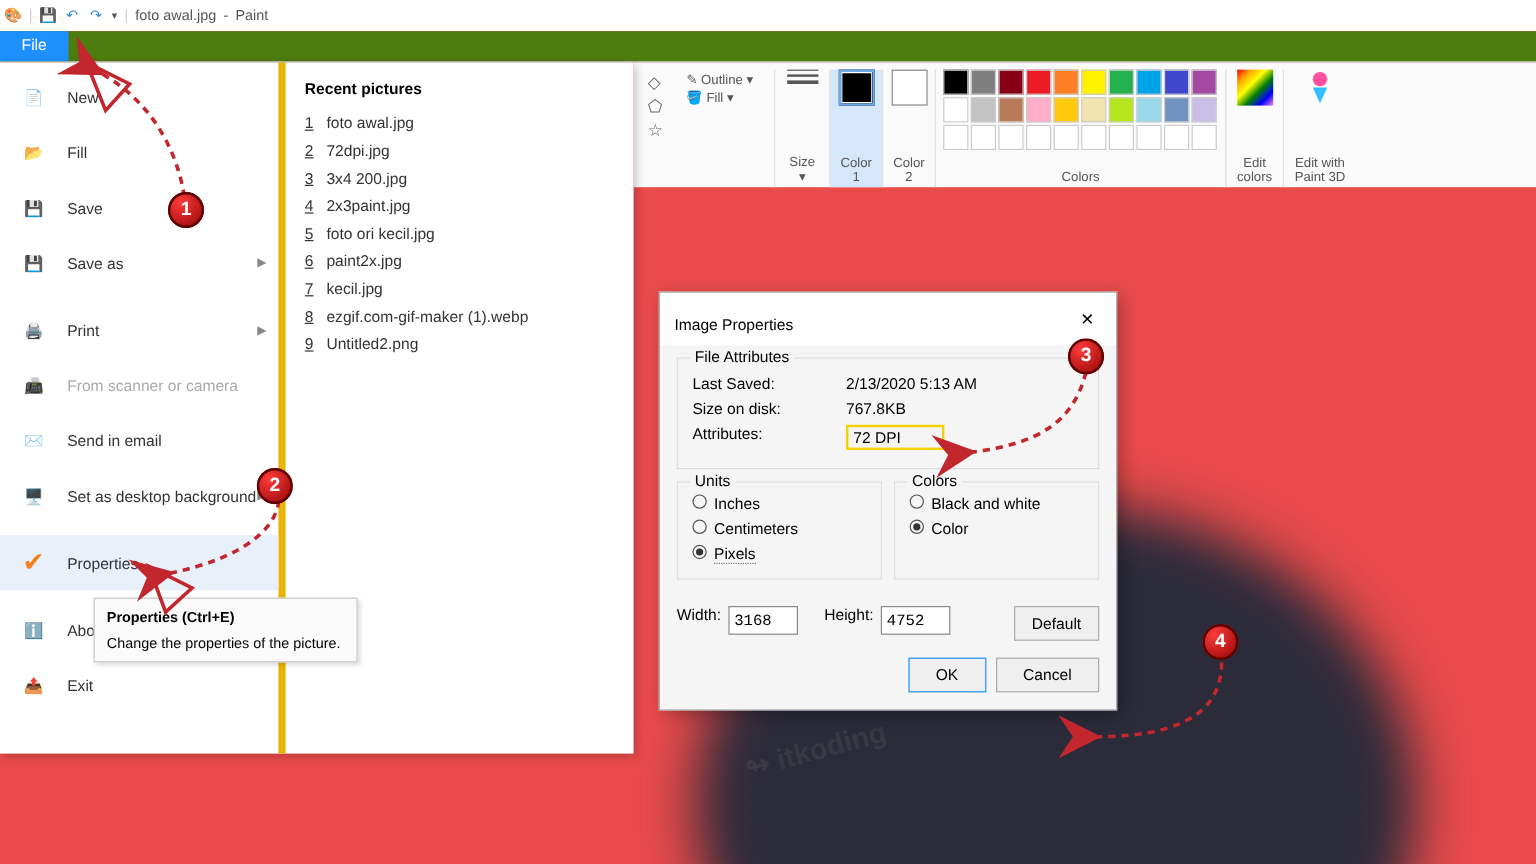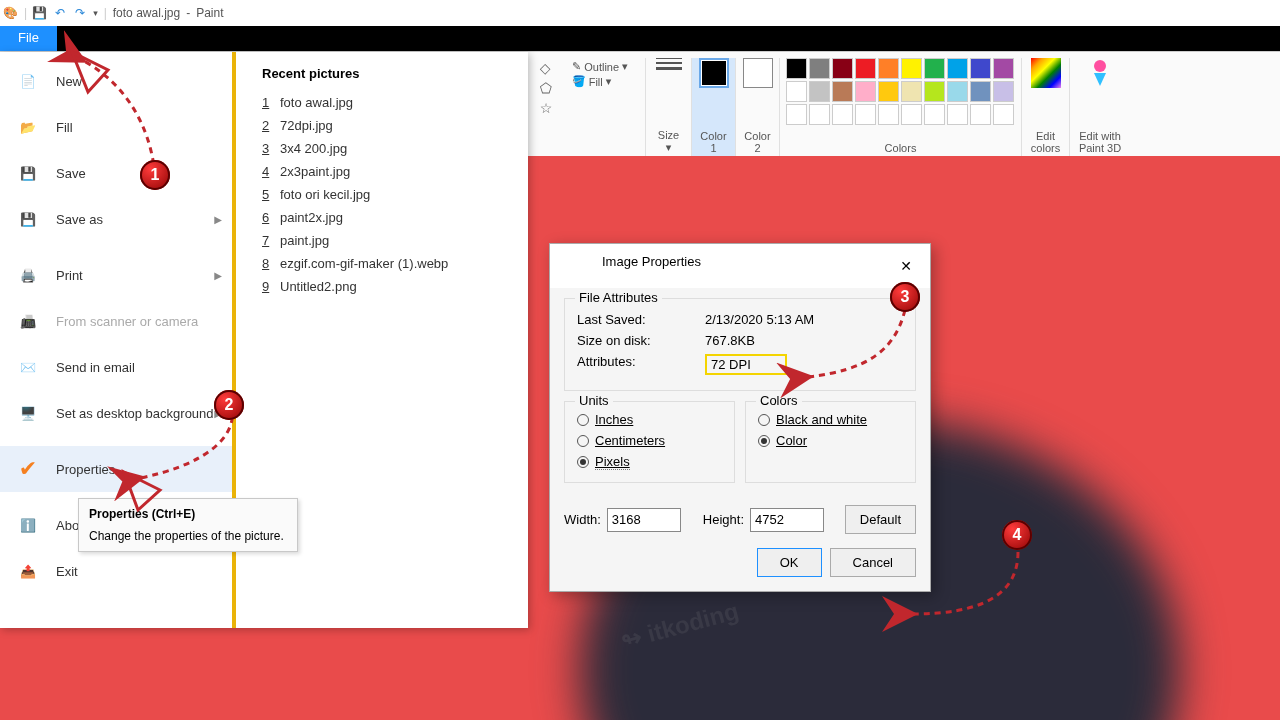"File" .menubar { background: #000000 -> #4d7c0f }
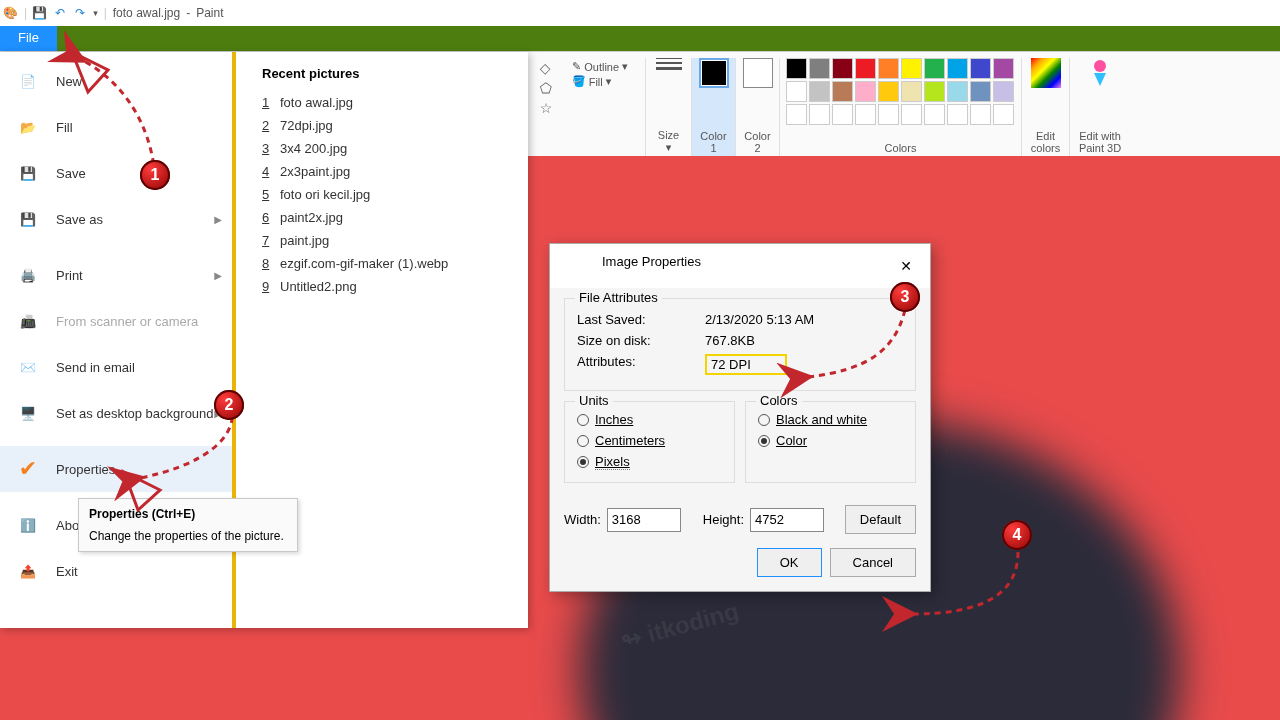"Recent pictures" .fm-right { border-left: 4px solid #eab308 -> 6px solid #eab308; padding: 10px 26px -> 10px 16px }
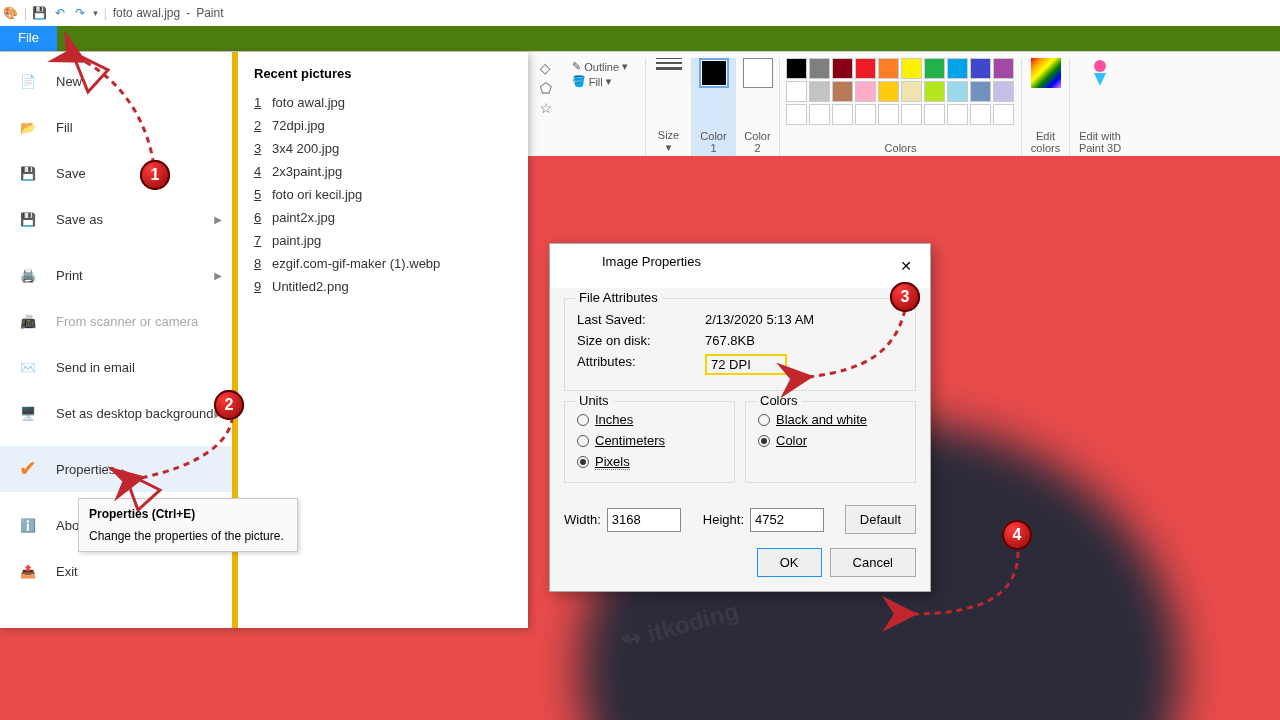"paint.jpg" span { text: paint.jpg -> kecil.jpg }
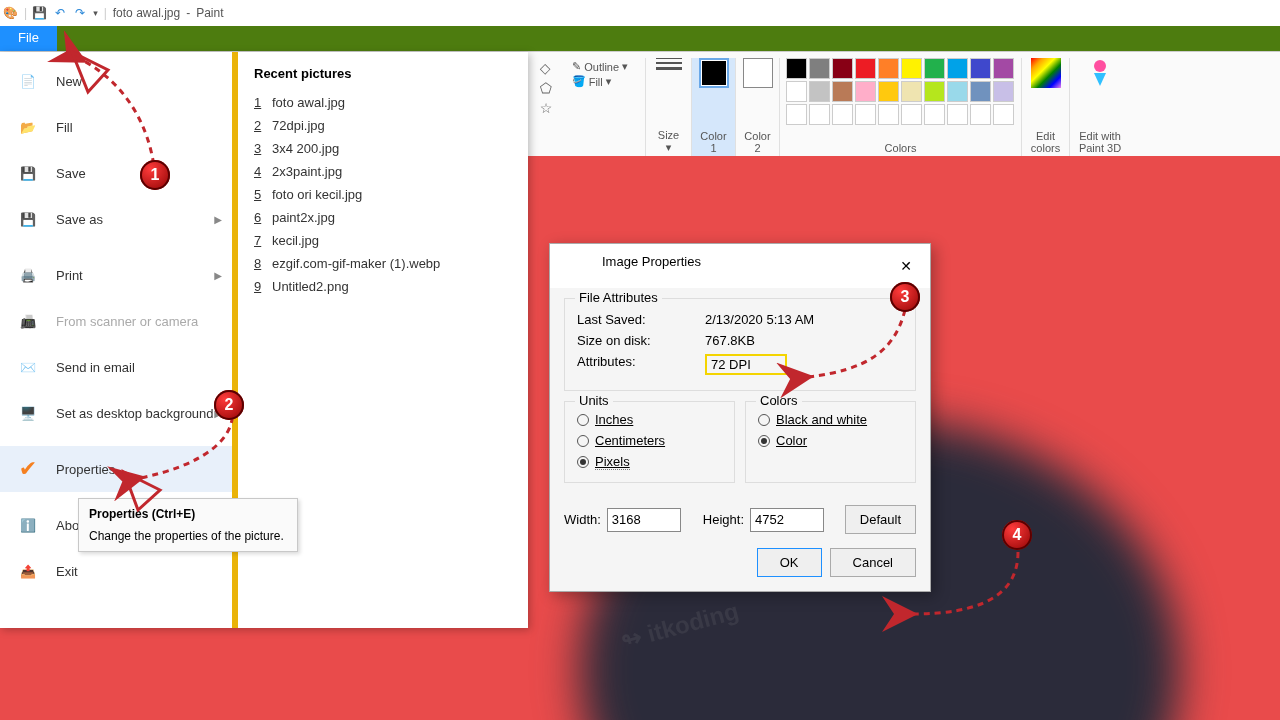"Image Properties" .dlg-title { align-items: flex-start -> flex-end; margin-left: 40px -> none }
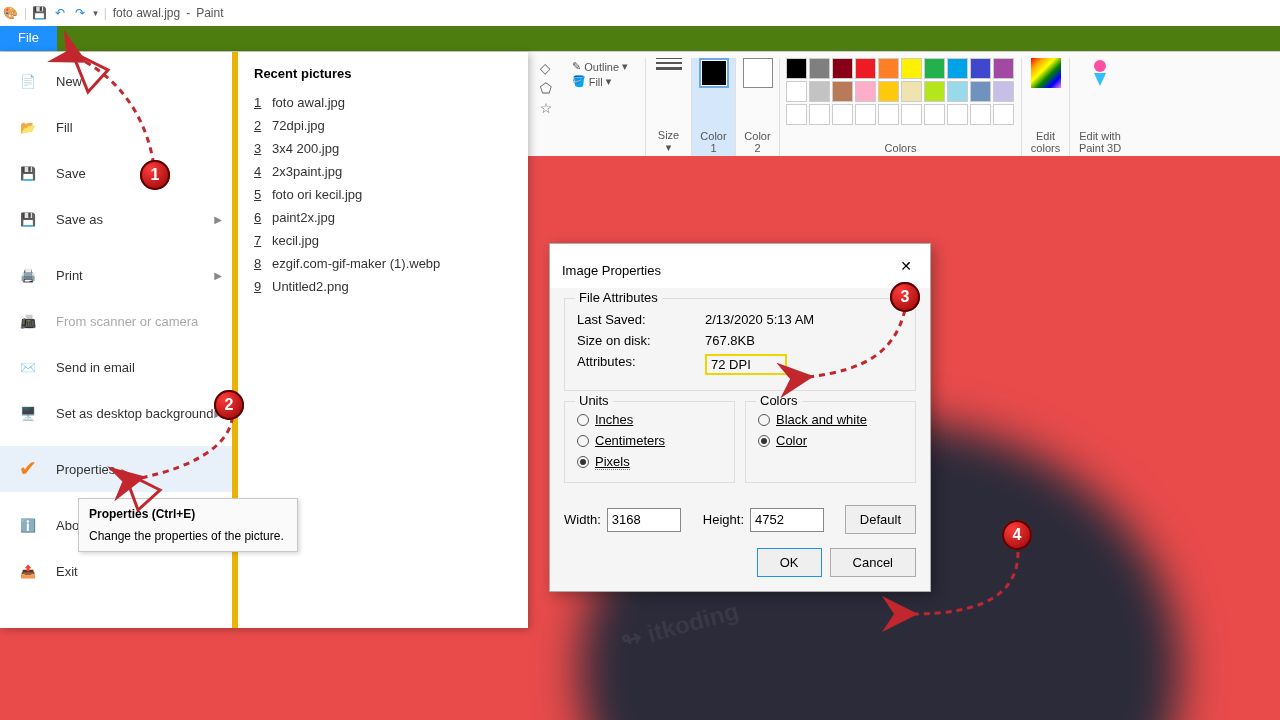"Inches" .radio { align-items: center -> none; text-decoration: underline -> none }
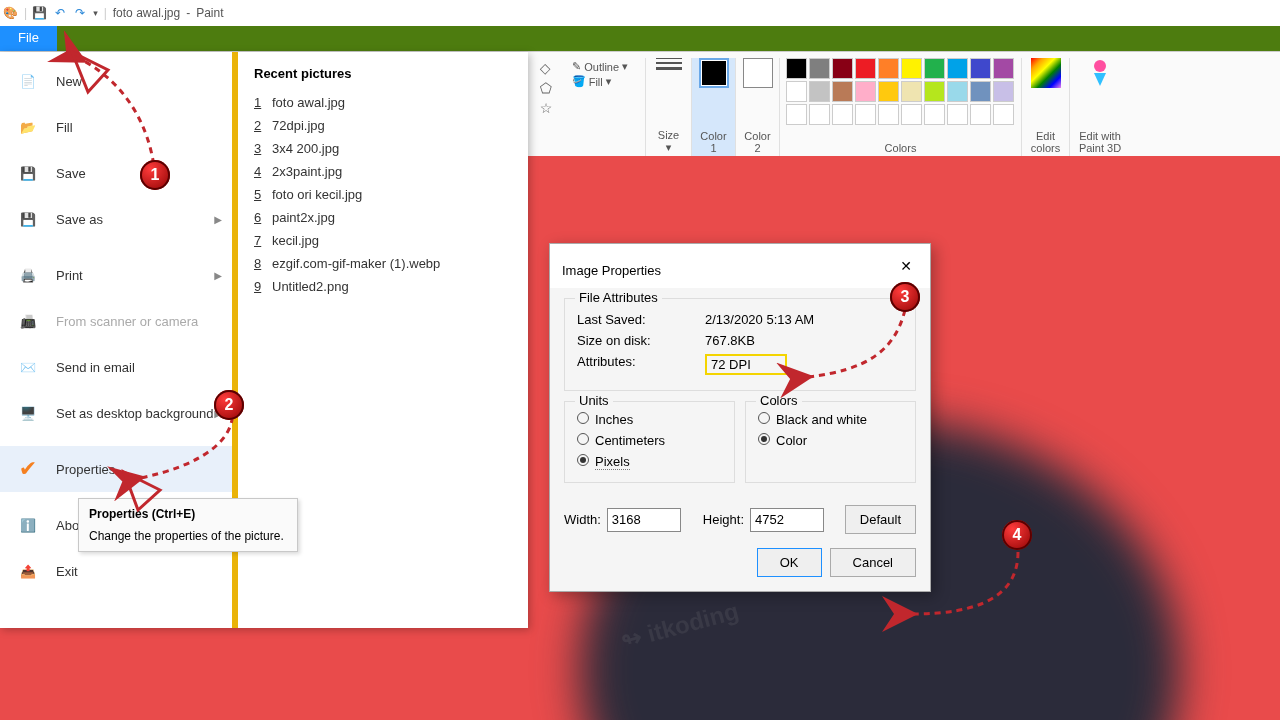"Width:" .dim-row { align-items: center -> none }
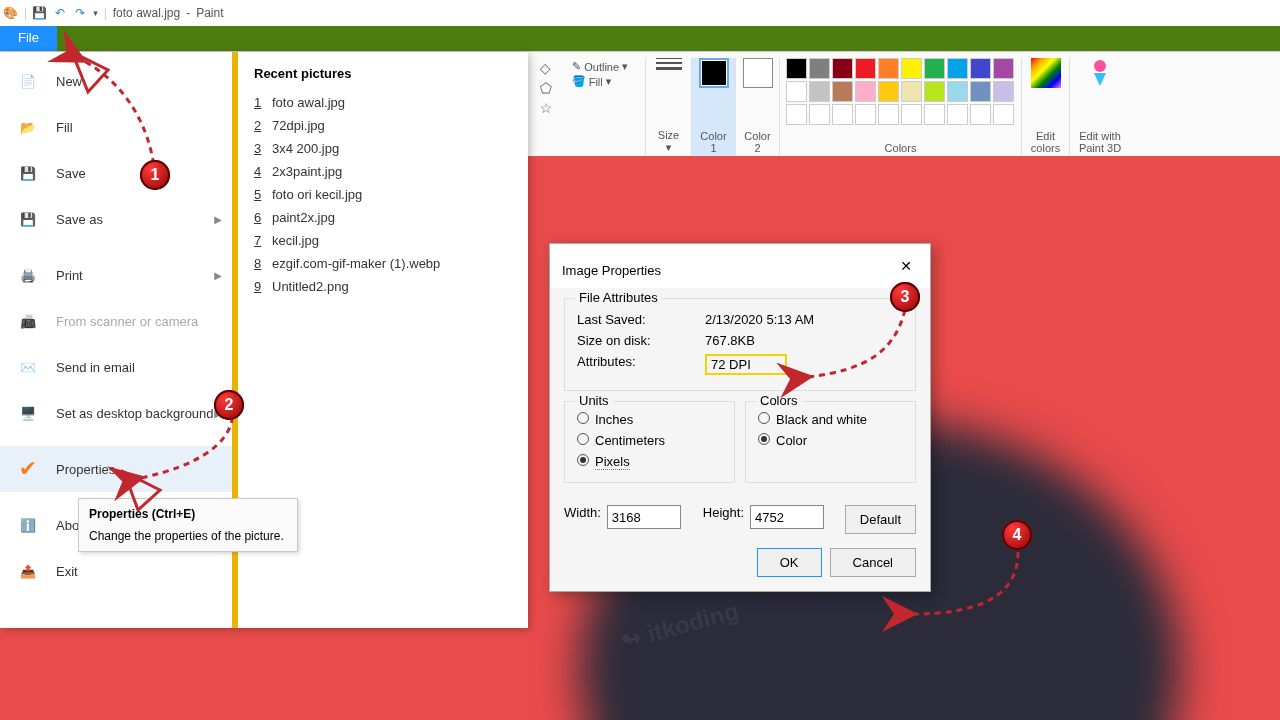"3168" .dim-row input { font-family: none -> Liberation Mono, monospace; width: 74px -> 58px }
